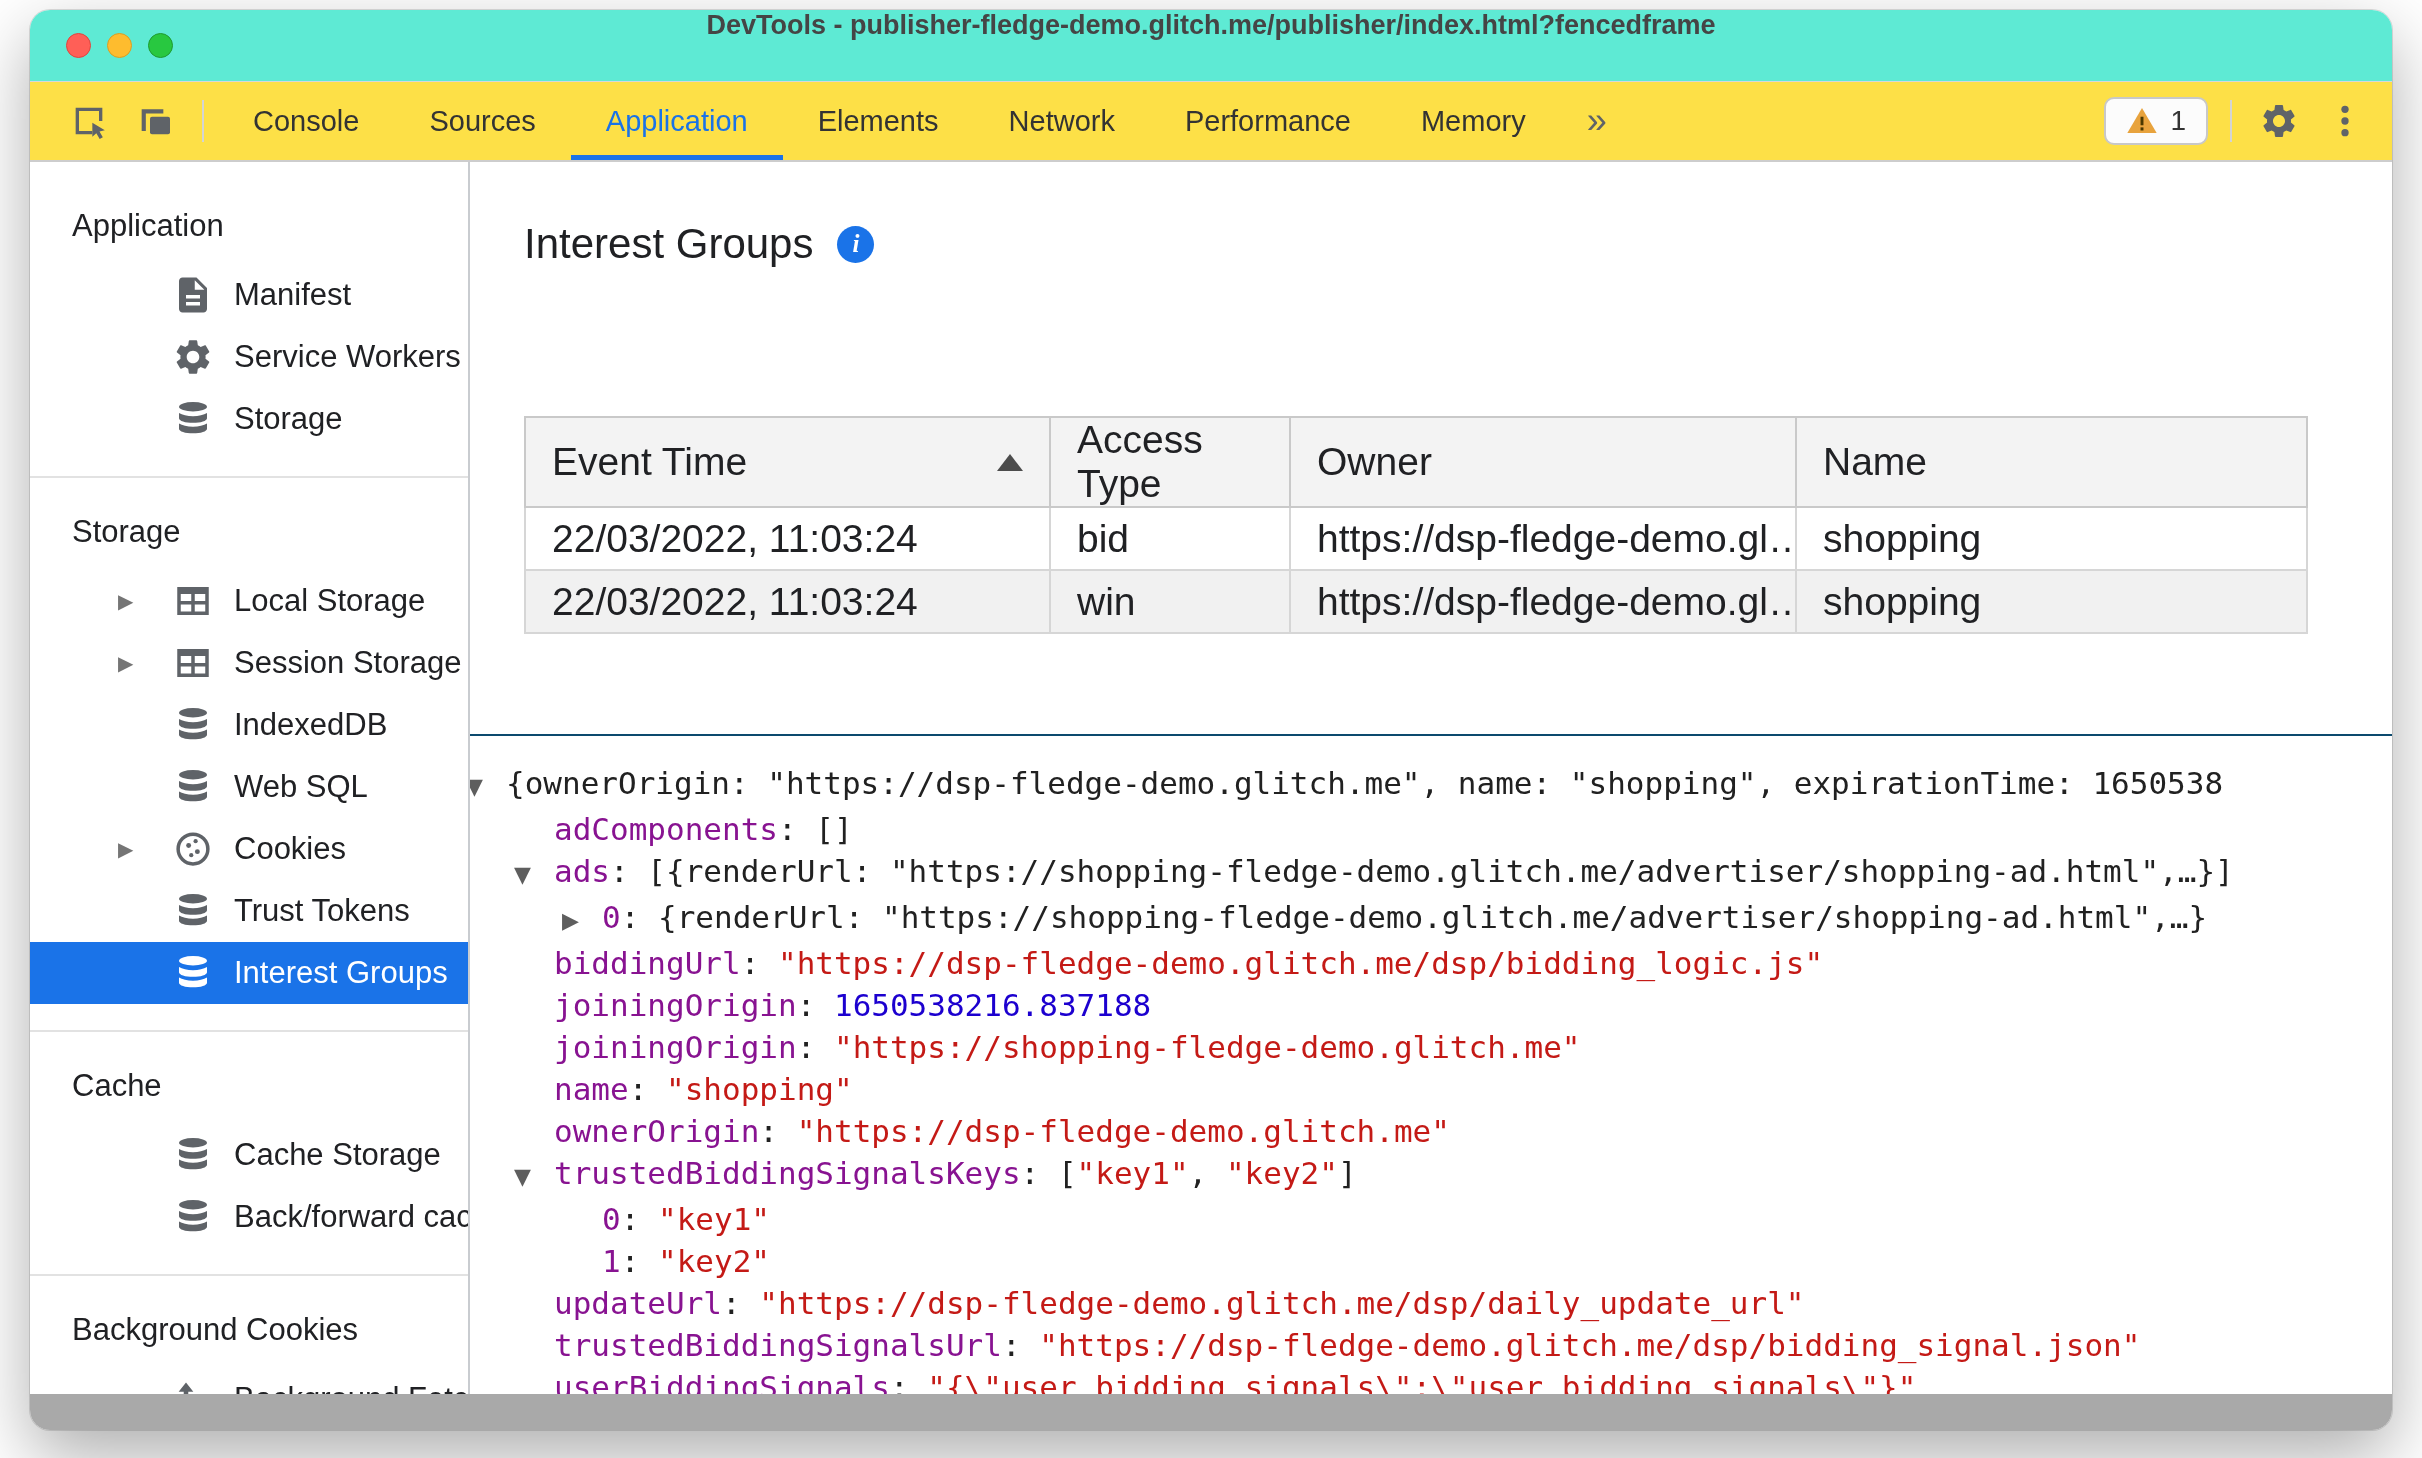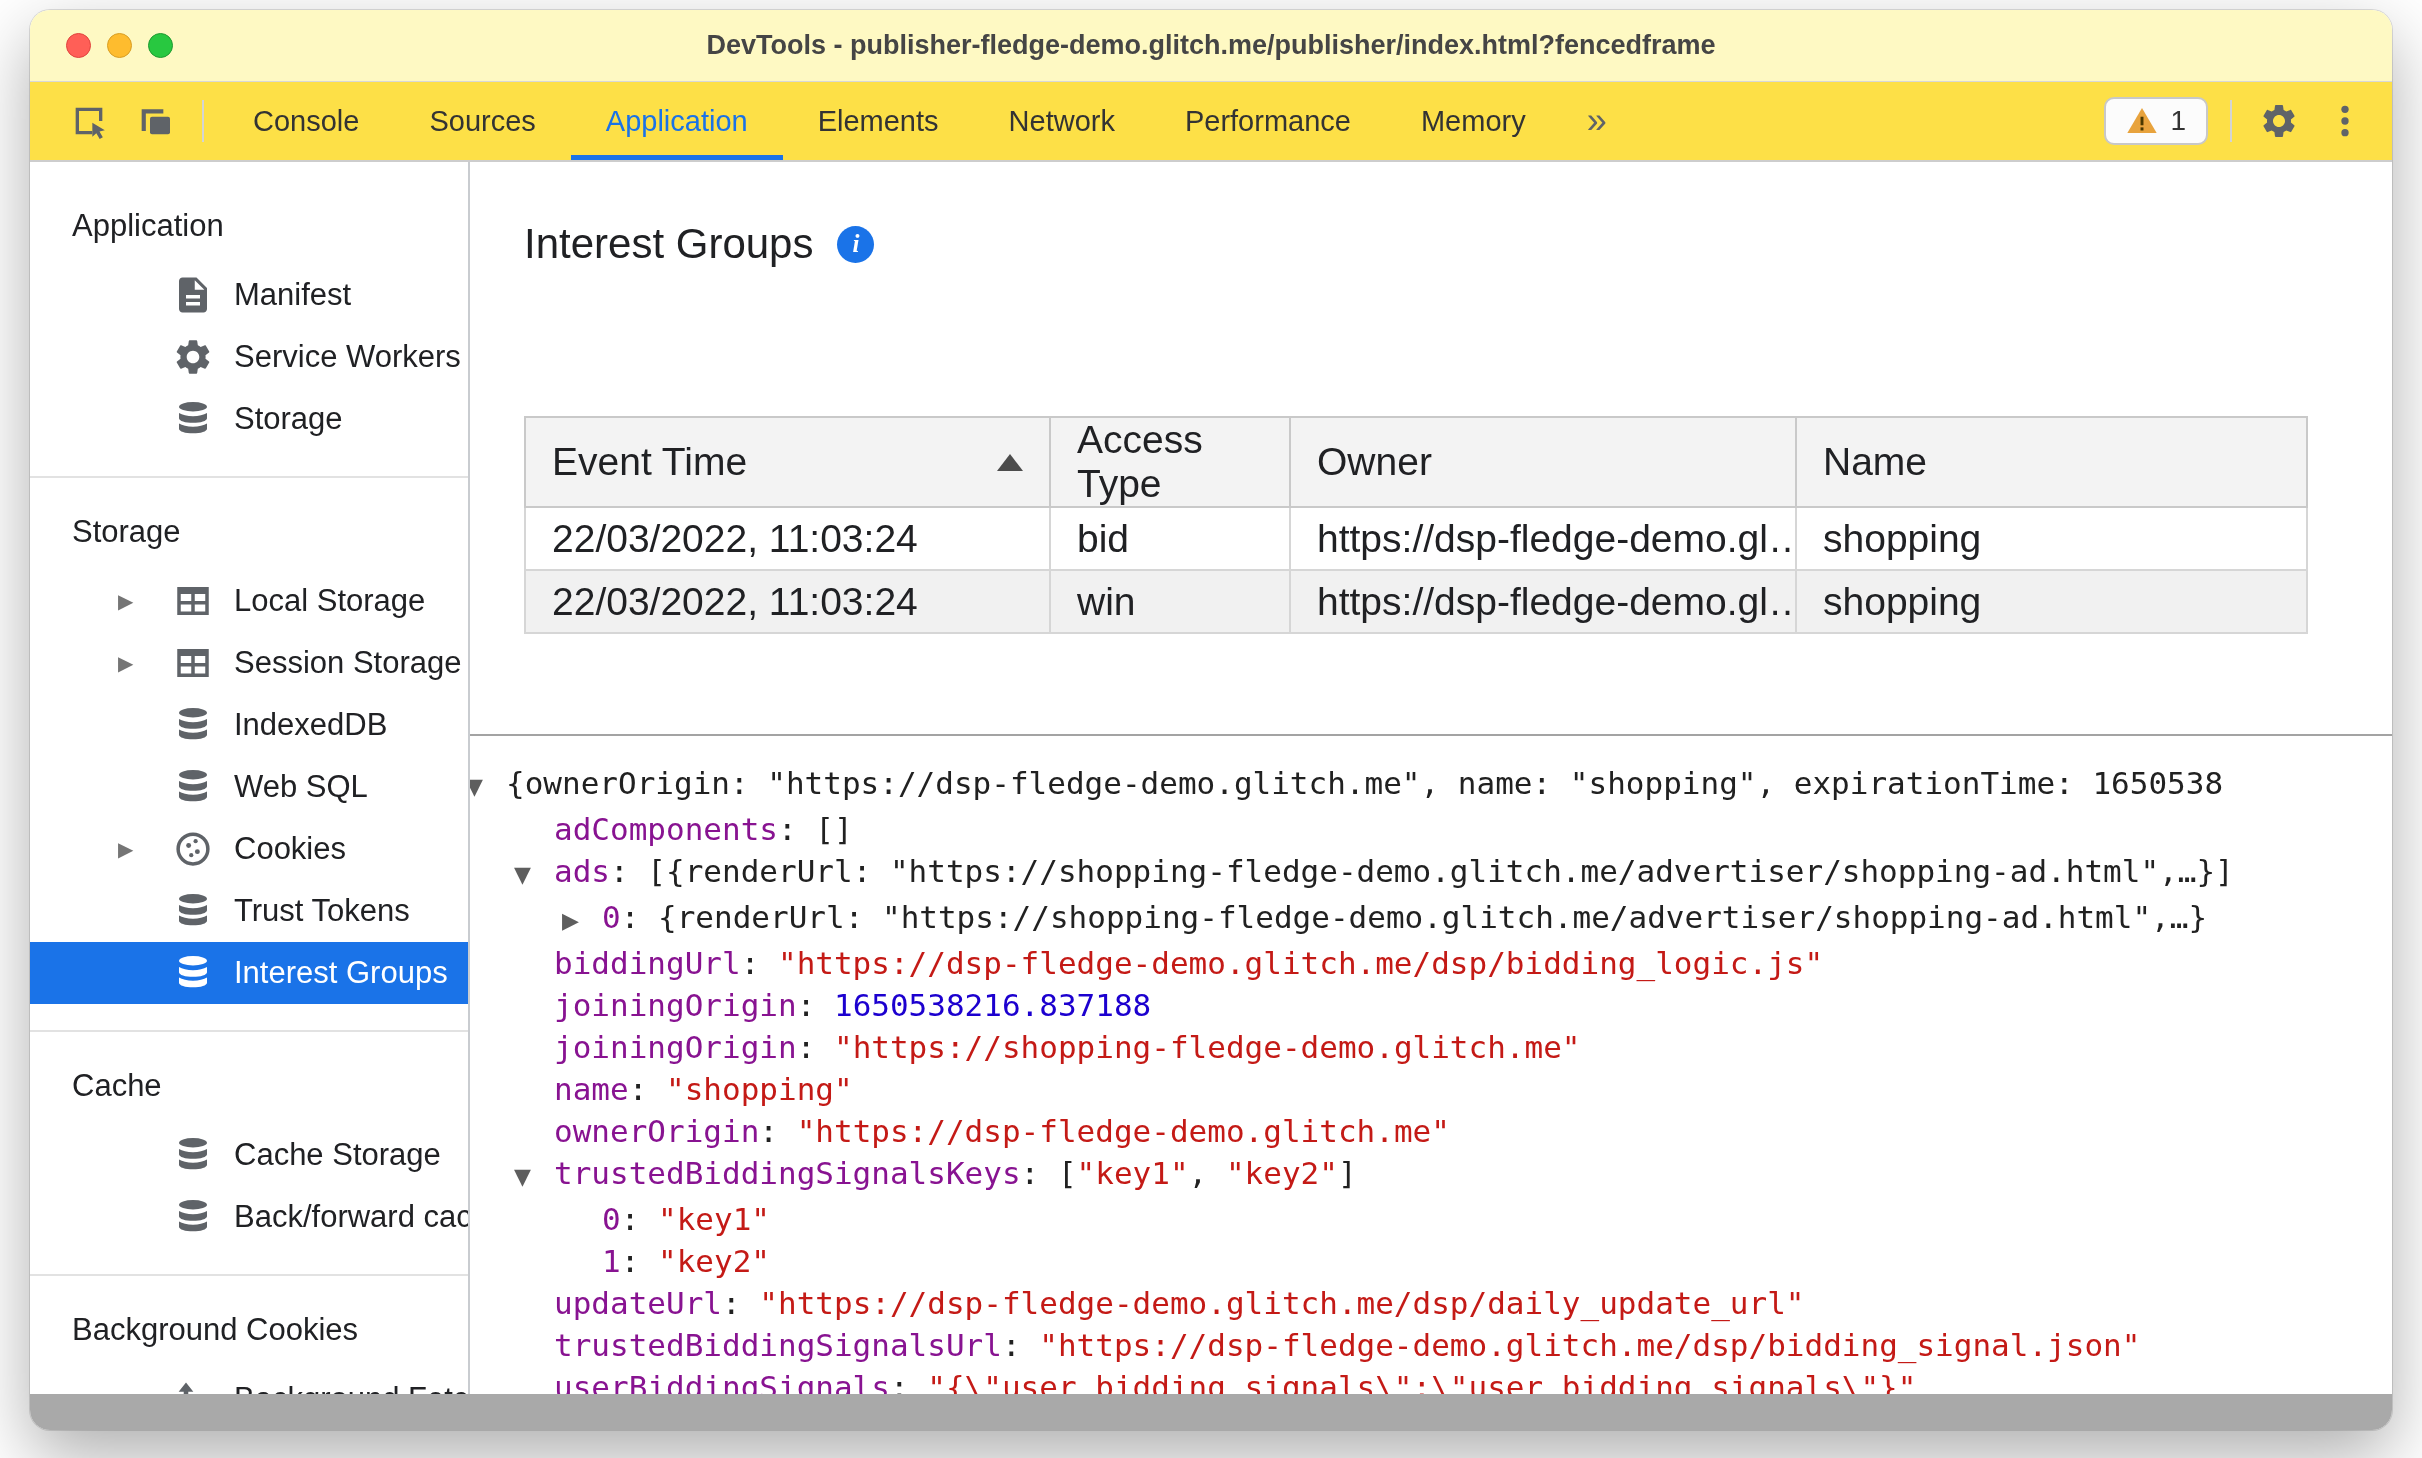"DevTools -" .titlebar { align-items: center -> none; background: #fef9c3 -> #5eead4 }
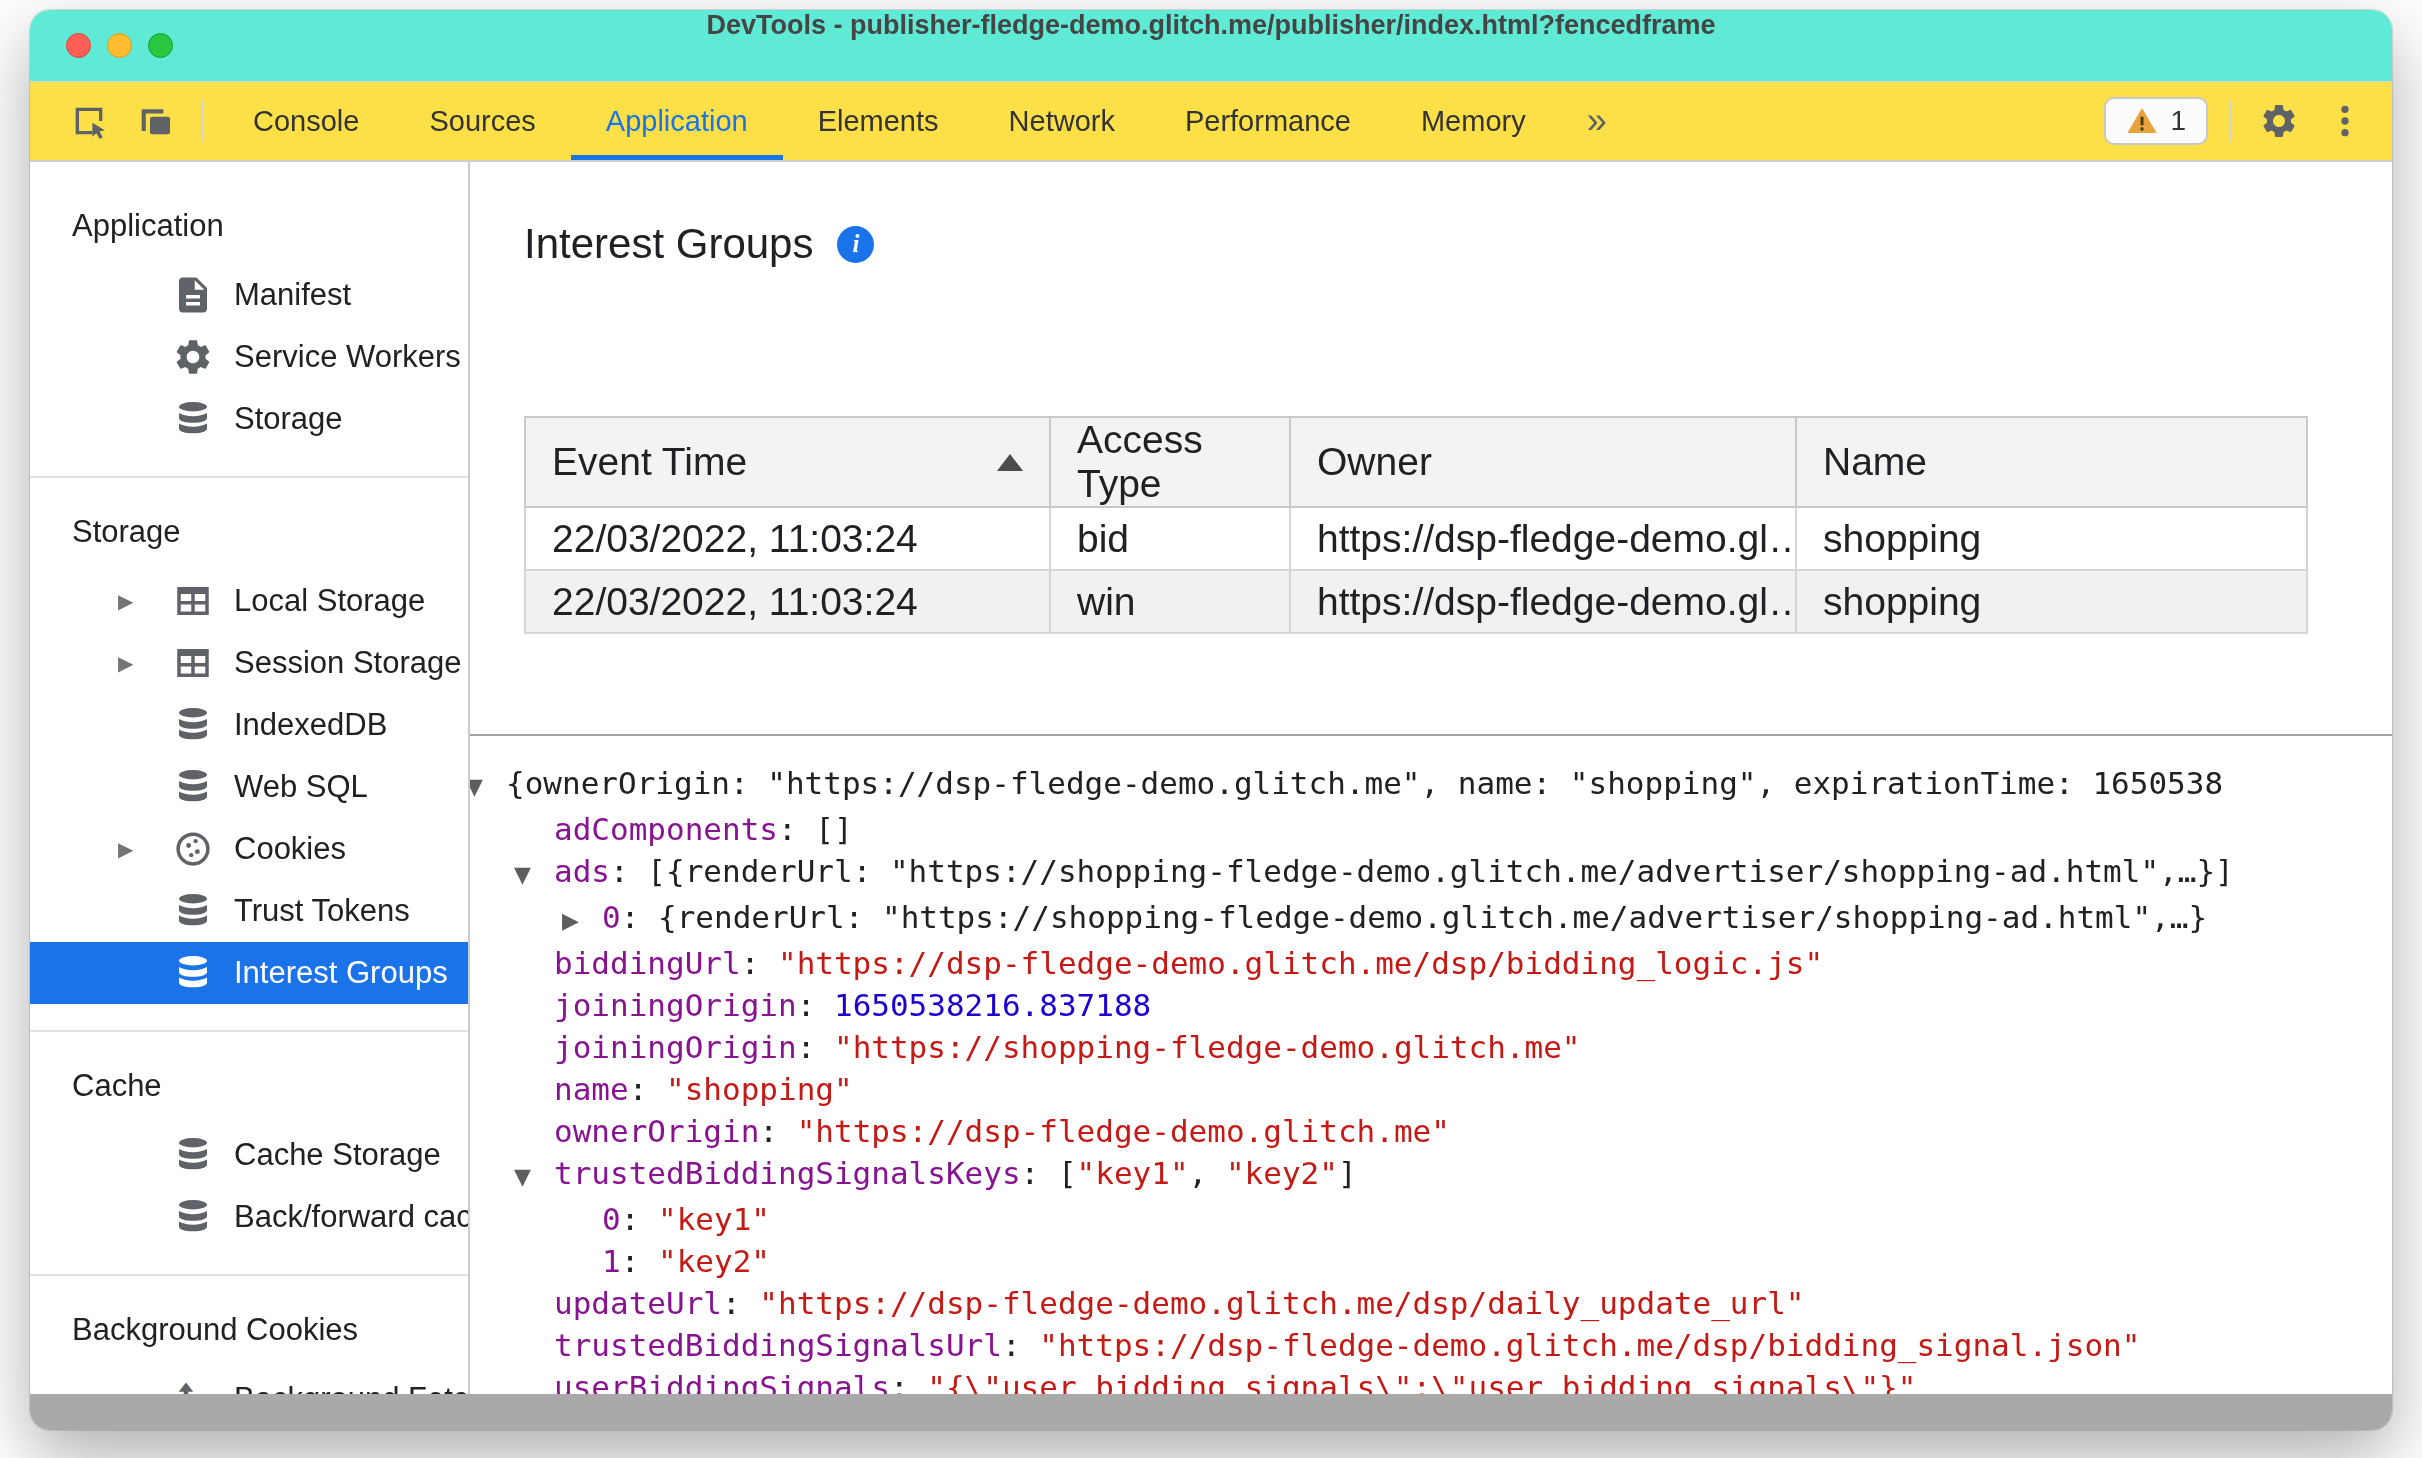"{ownerOrigin:" .tree-wrap { border-top: 2px solid #a3a3a3 -> 2px solid #0c4a6e }
